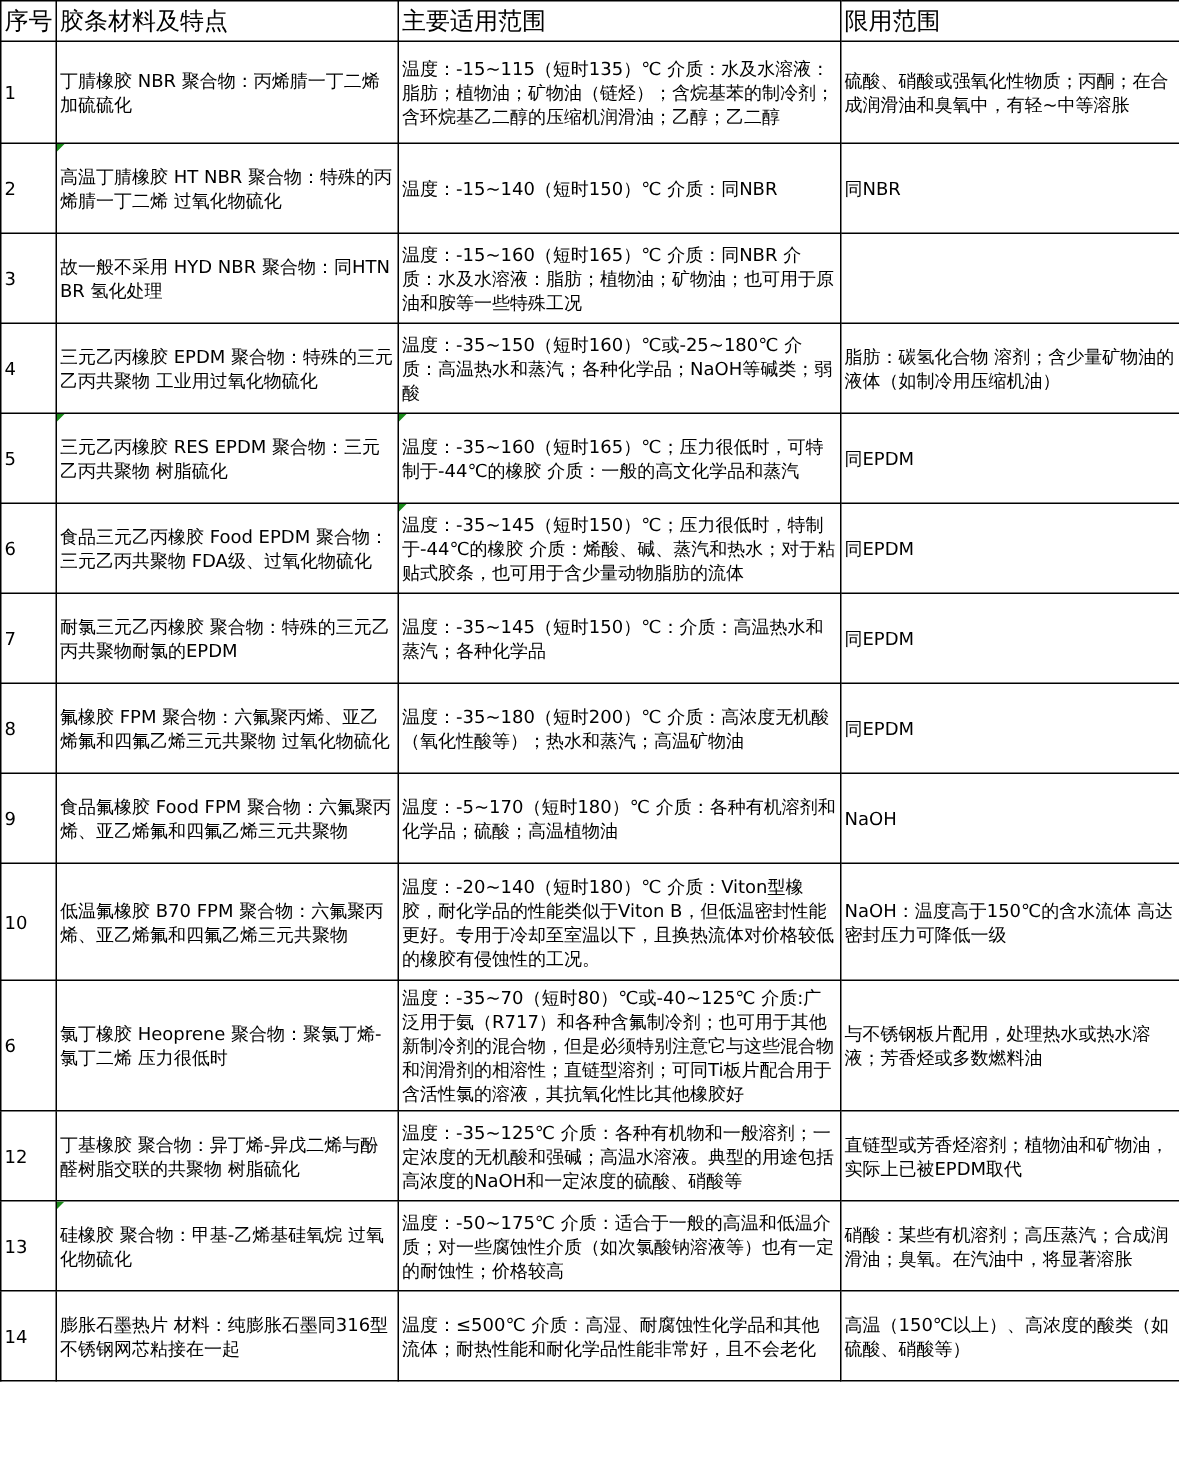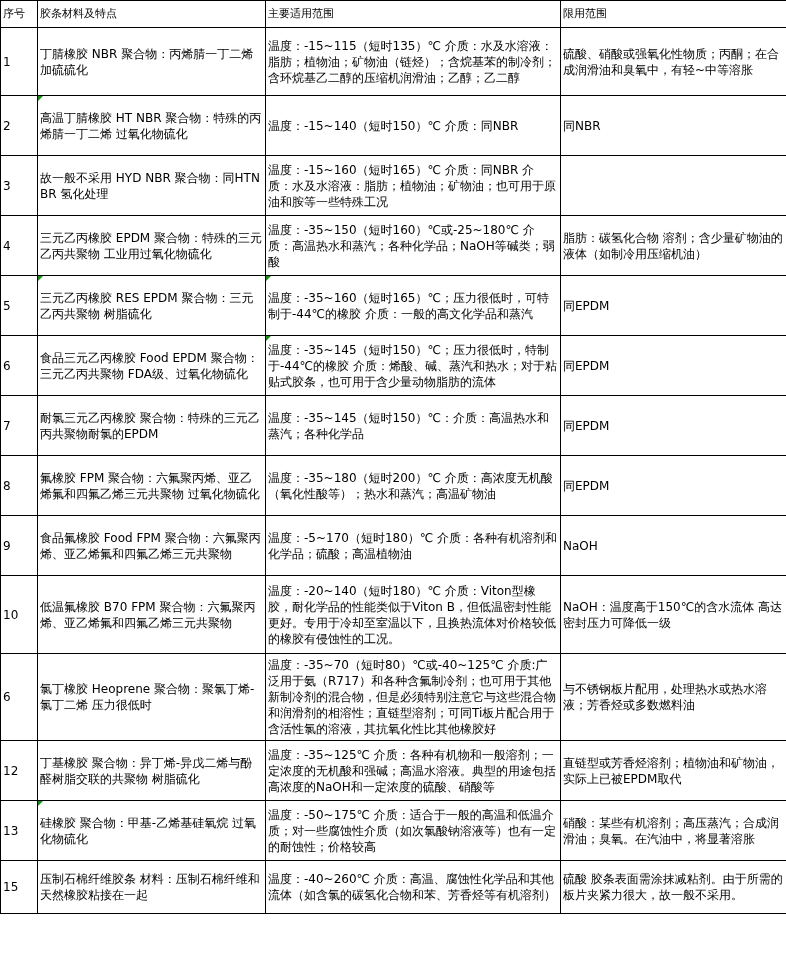"序号" table.sheet th { font-size: 11px -> 16px }
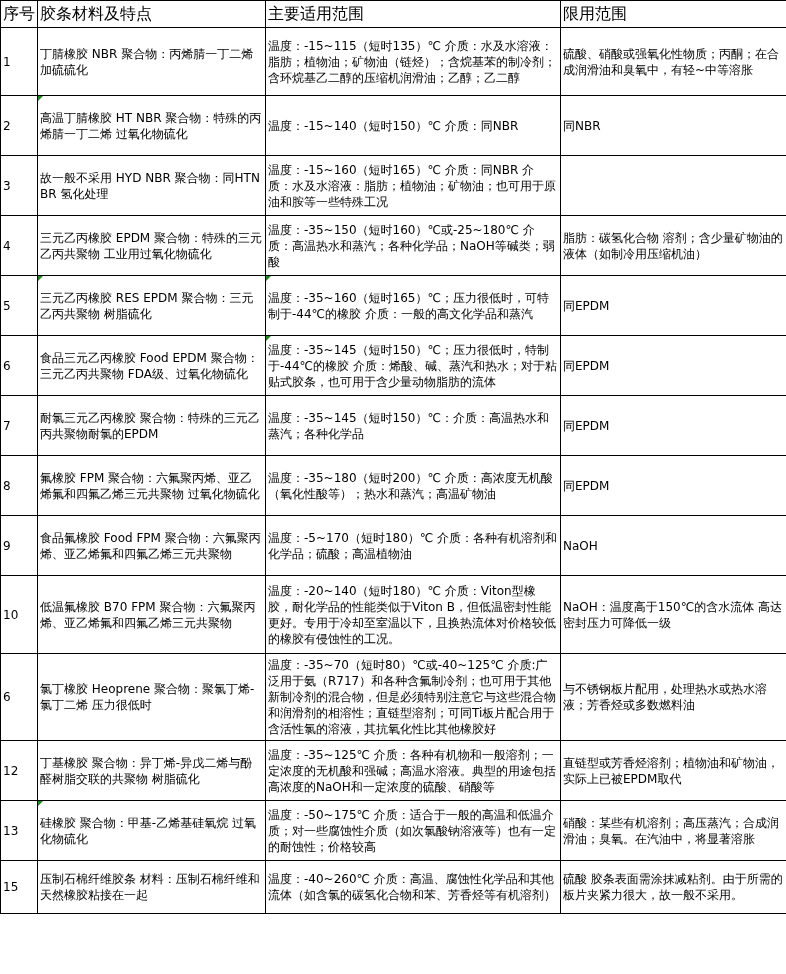"14" tr { html: none -> <tr> <td>14</td> <td>膨胀石墨热片 材料：纯膨胀石墨同316型不锈钢网芯粘接在一起</td> <td>温度：≤500℃ 介质：高湿、耐腐蚀性化学品和其他流体；耐热性能和耐化学品性能非常好，且不会老化</td> <td>高温（150℃以上）、高浓度的酸类（如硫酸、硝酸等）</td> </tr> }
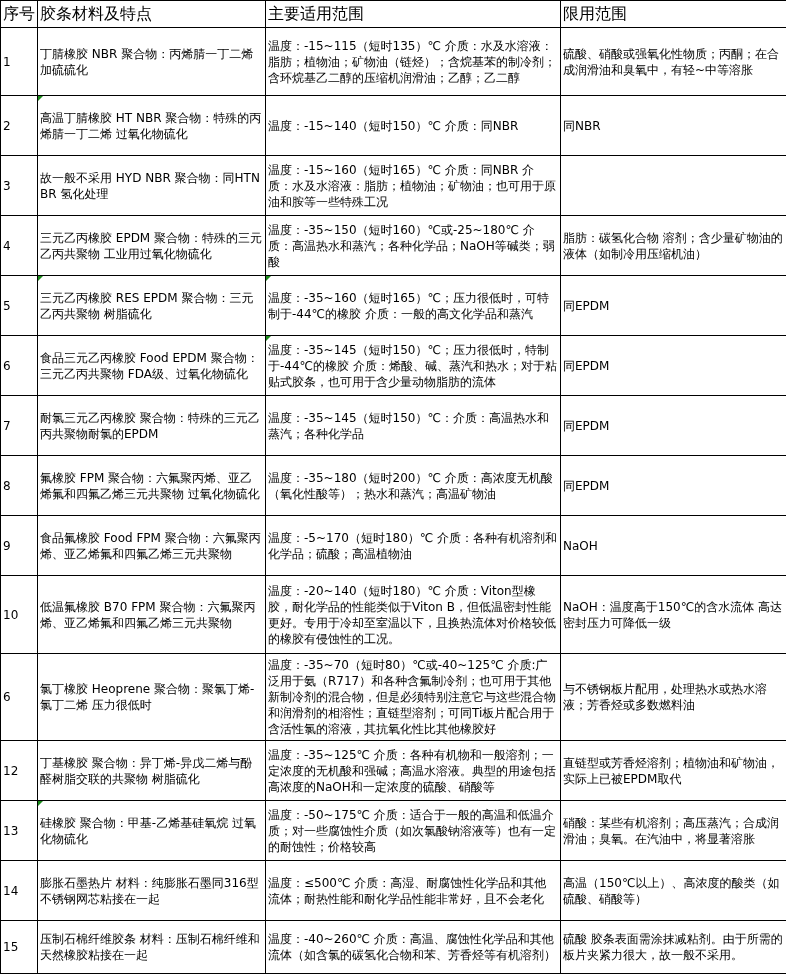"15" tr { html: <tr> <td>15</td> <td>压制石棉纤维胶条 材料：压制石棉纤维和天然橡胶粘接在一起</td> <td>温度：-40~260℃ 介质：高温、腐蚀性化学品和其他流体（如含氯的碳氢化合物和苯、芳香烃等有机溶剂）</td> <td>硫酸 胶条表面需涂抹减粘剂。由于所需的板片夹紧力很大，故一般不采用。</td> </tr> -> none }
